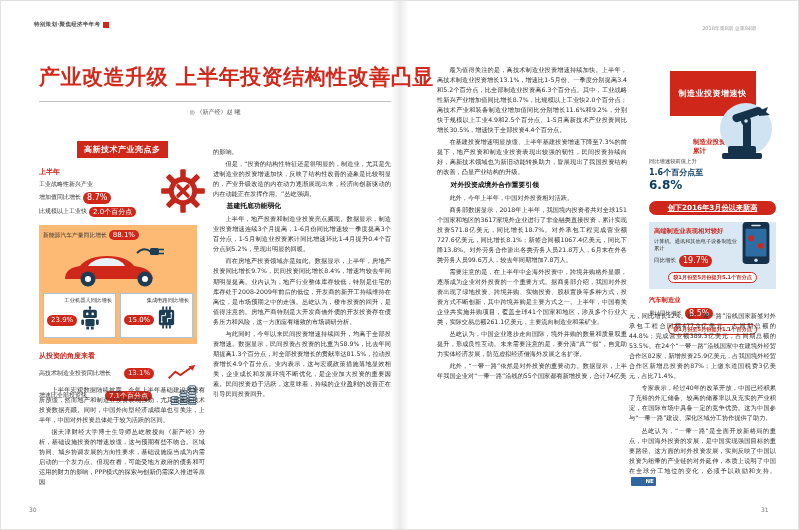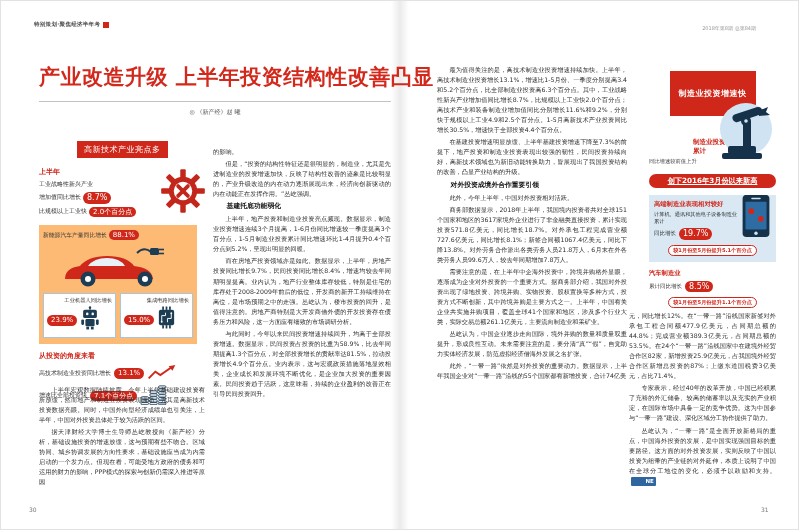"高新技术产业亮点多" .fig-title { font-weight: normal -> bold }
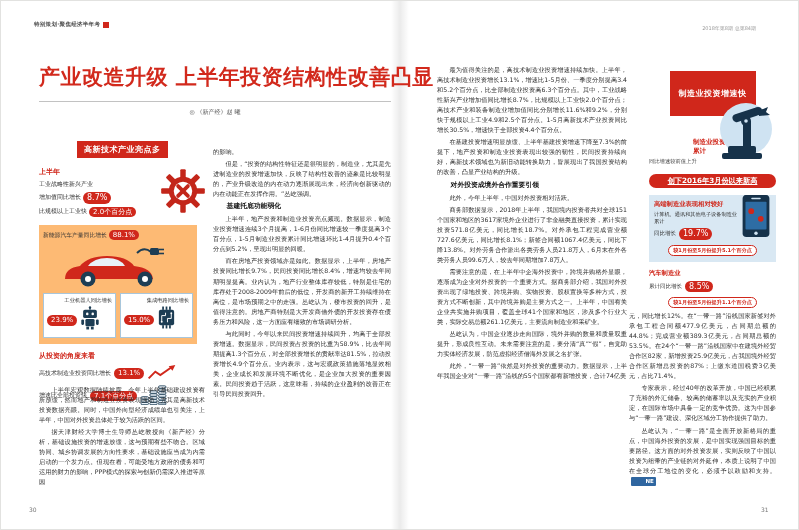"1.6个百分点至6.8%" div.sb-s1-big { html: none -> <div> <span>1.6个百分点至</span><span>6.8%</span> </div> }
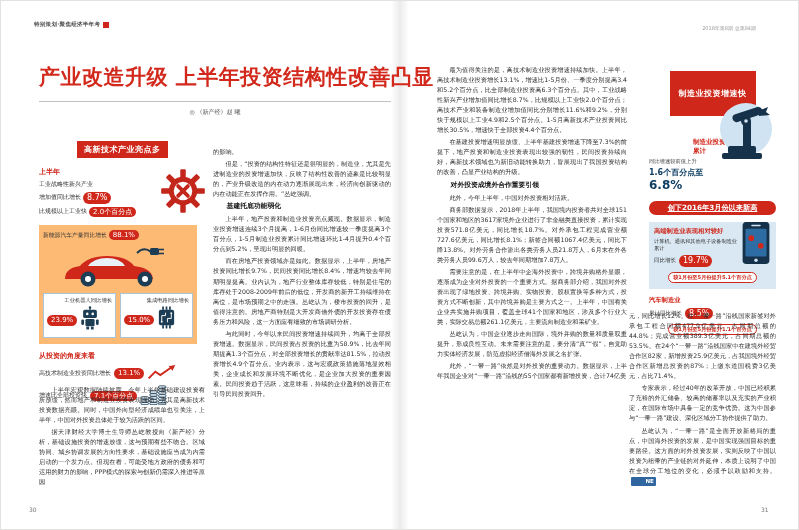"13.1%" .fig-row { justify-content: none -> space-between }
